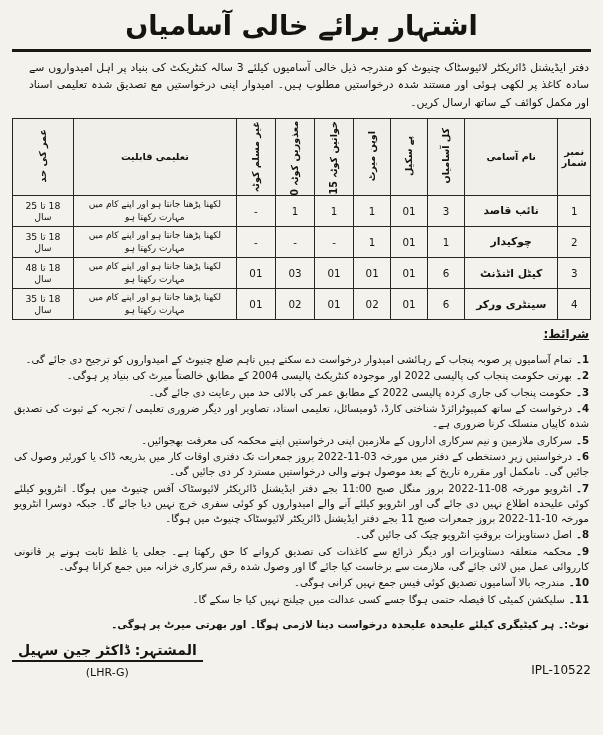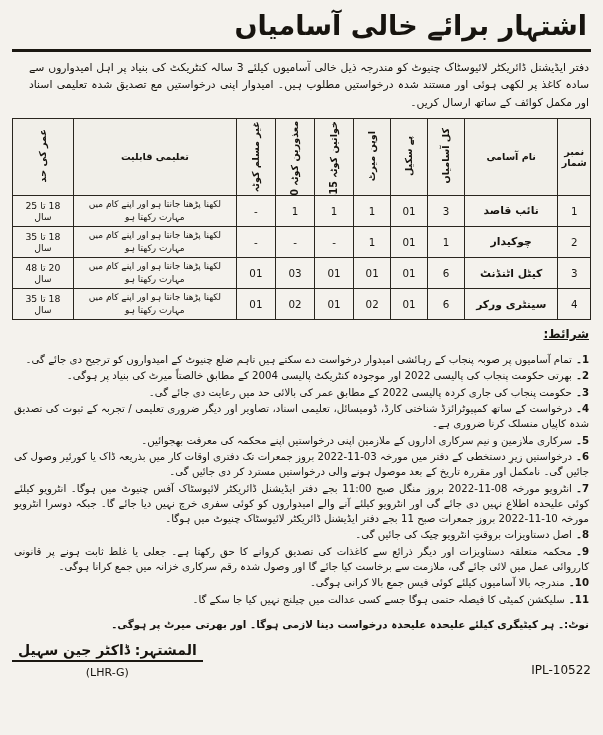"اشتہار برائے خالی آسامیاں" .ad-title { text-align: right -> center }
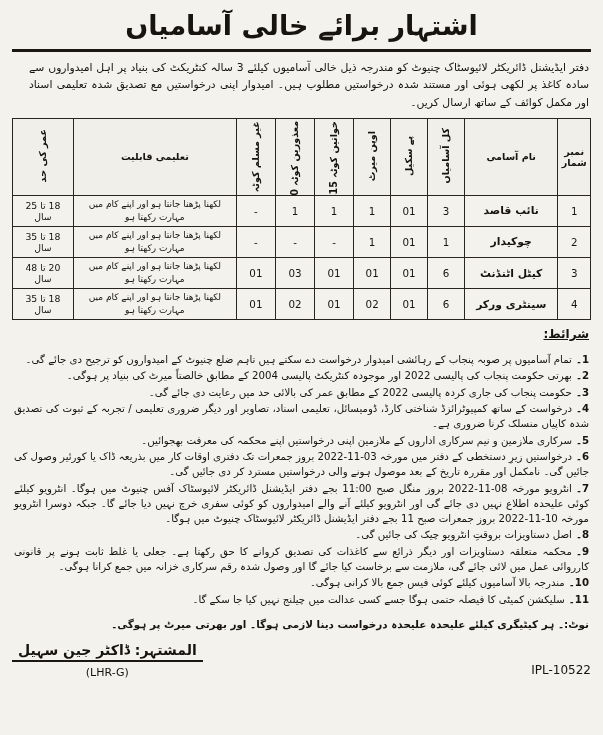"20 تا 48 سال" td.age-cell { text: 20 -> 18 }
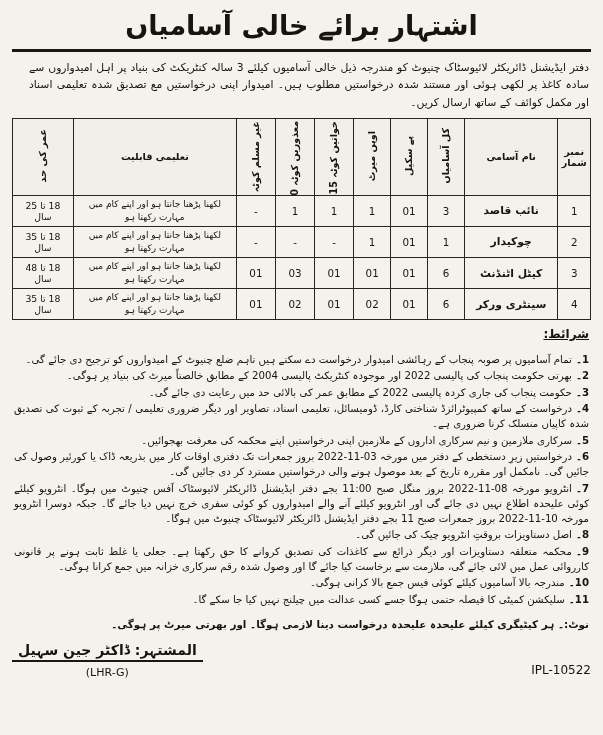"مندرجہ بالا آسامیوں کیلئے کوئی" span { text: کیلئے کوئی فیس جمع بالا -> تصدیق کوئی فیس جمع نہیں }
